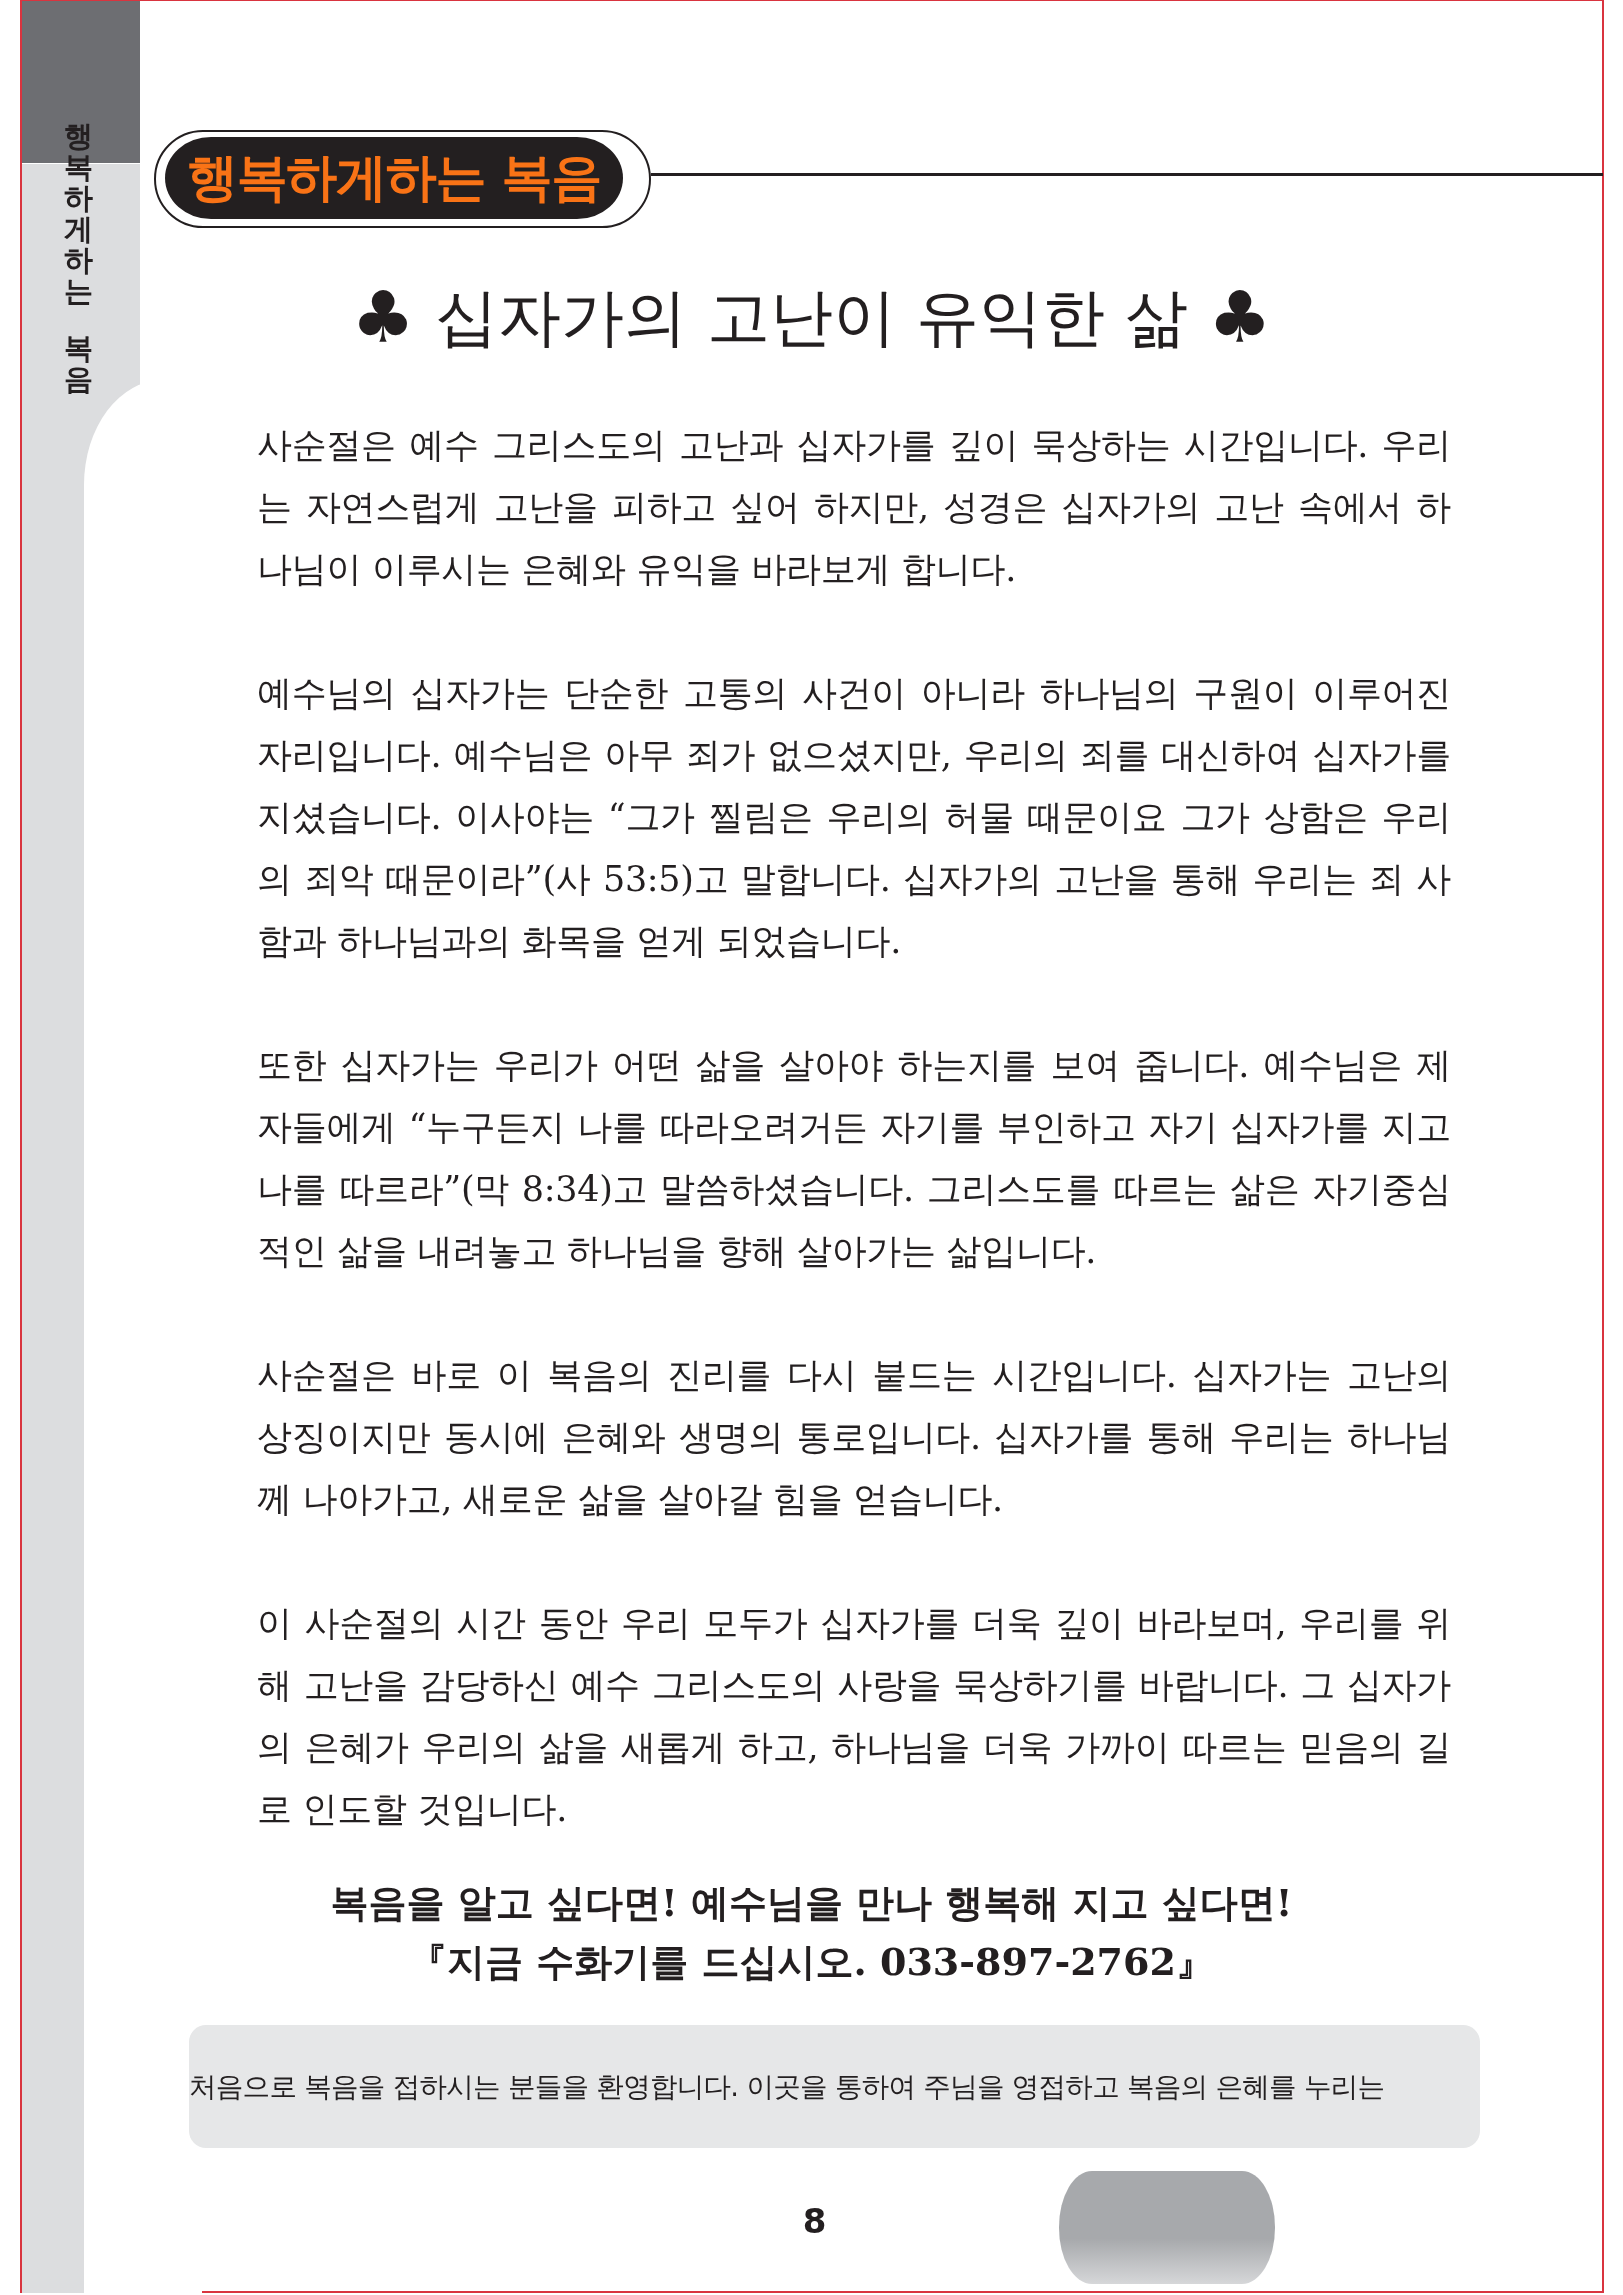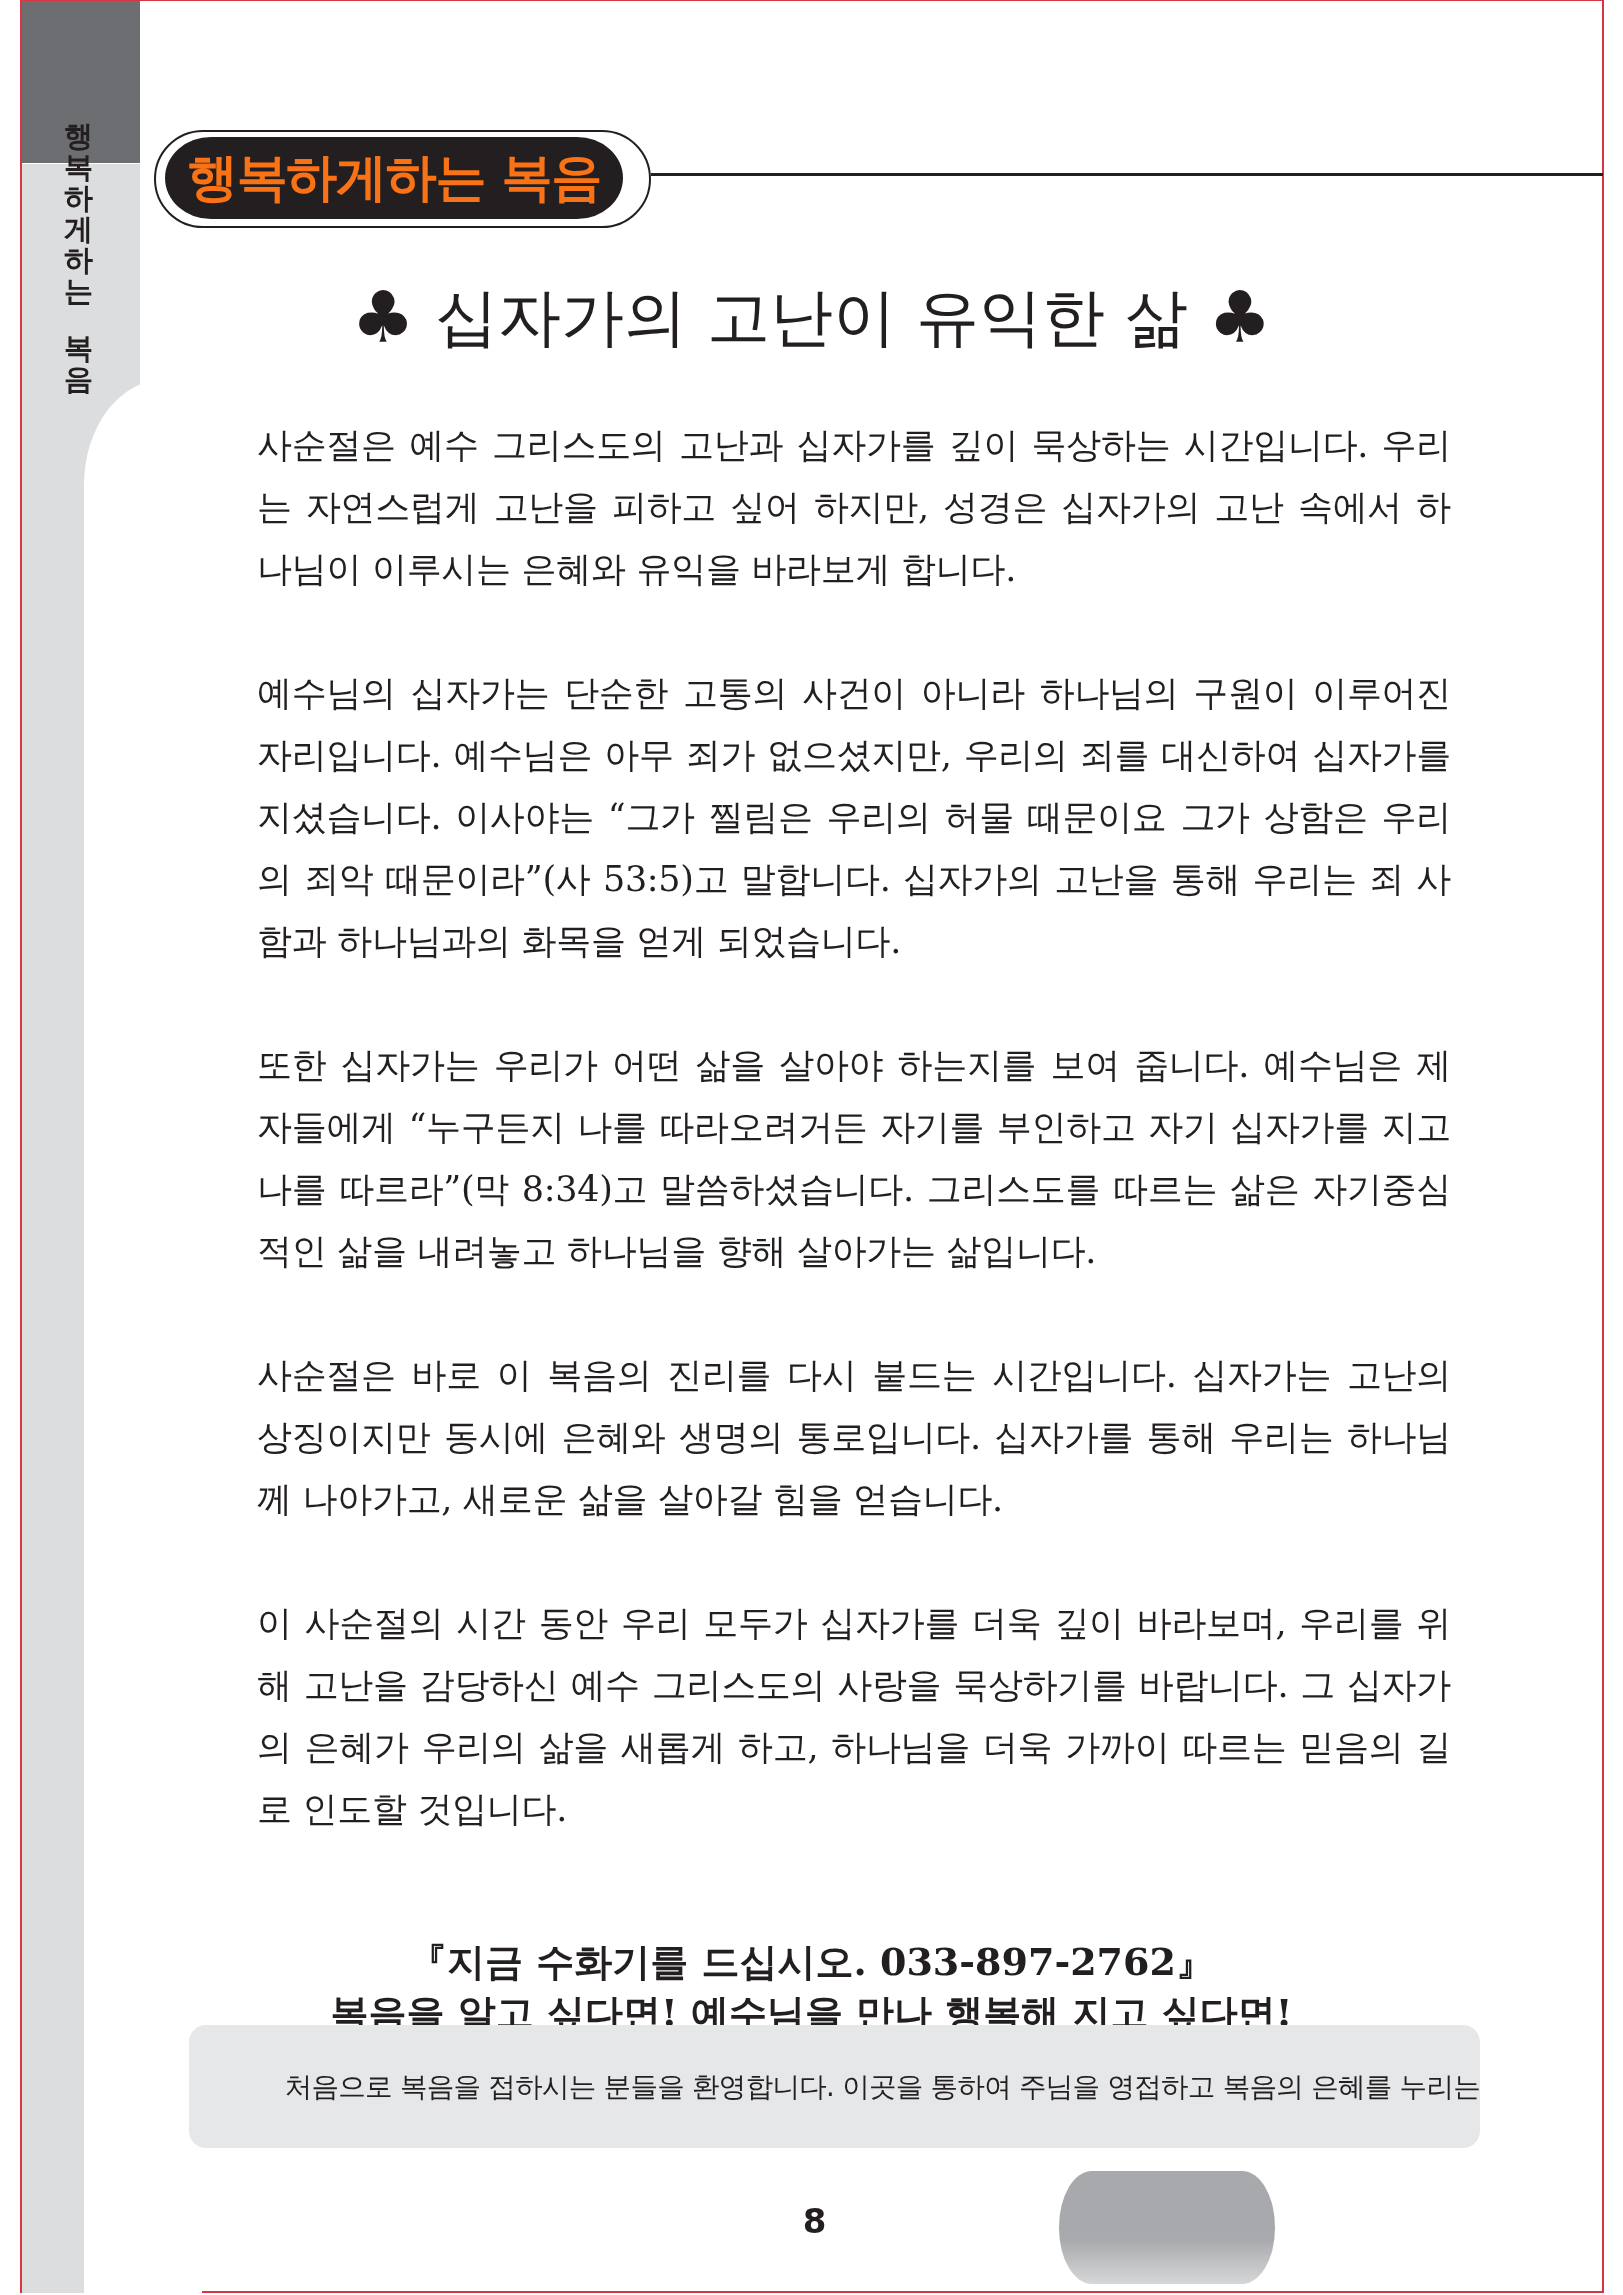"복음을 알고 싶다면! 예수님을 만나" .cta1 { top: 1987px -> 1877px }
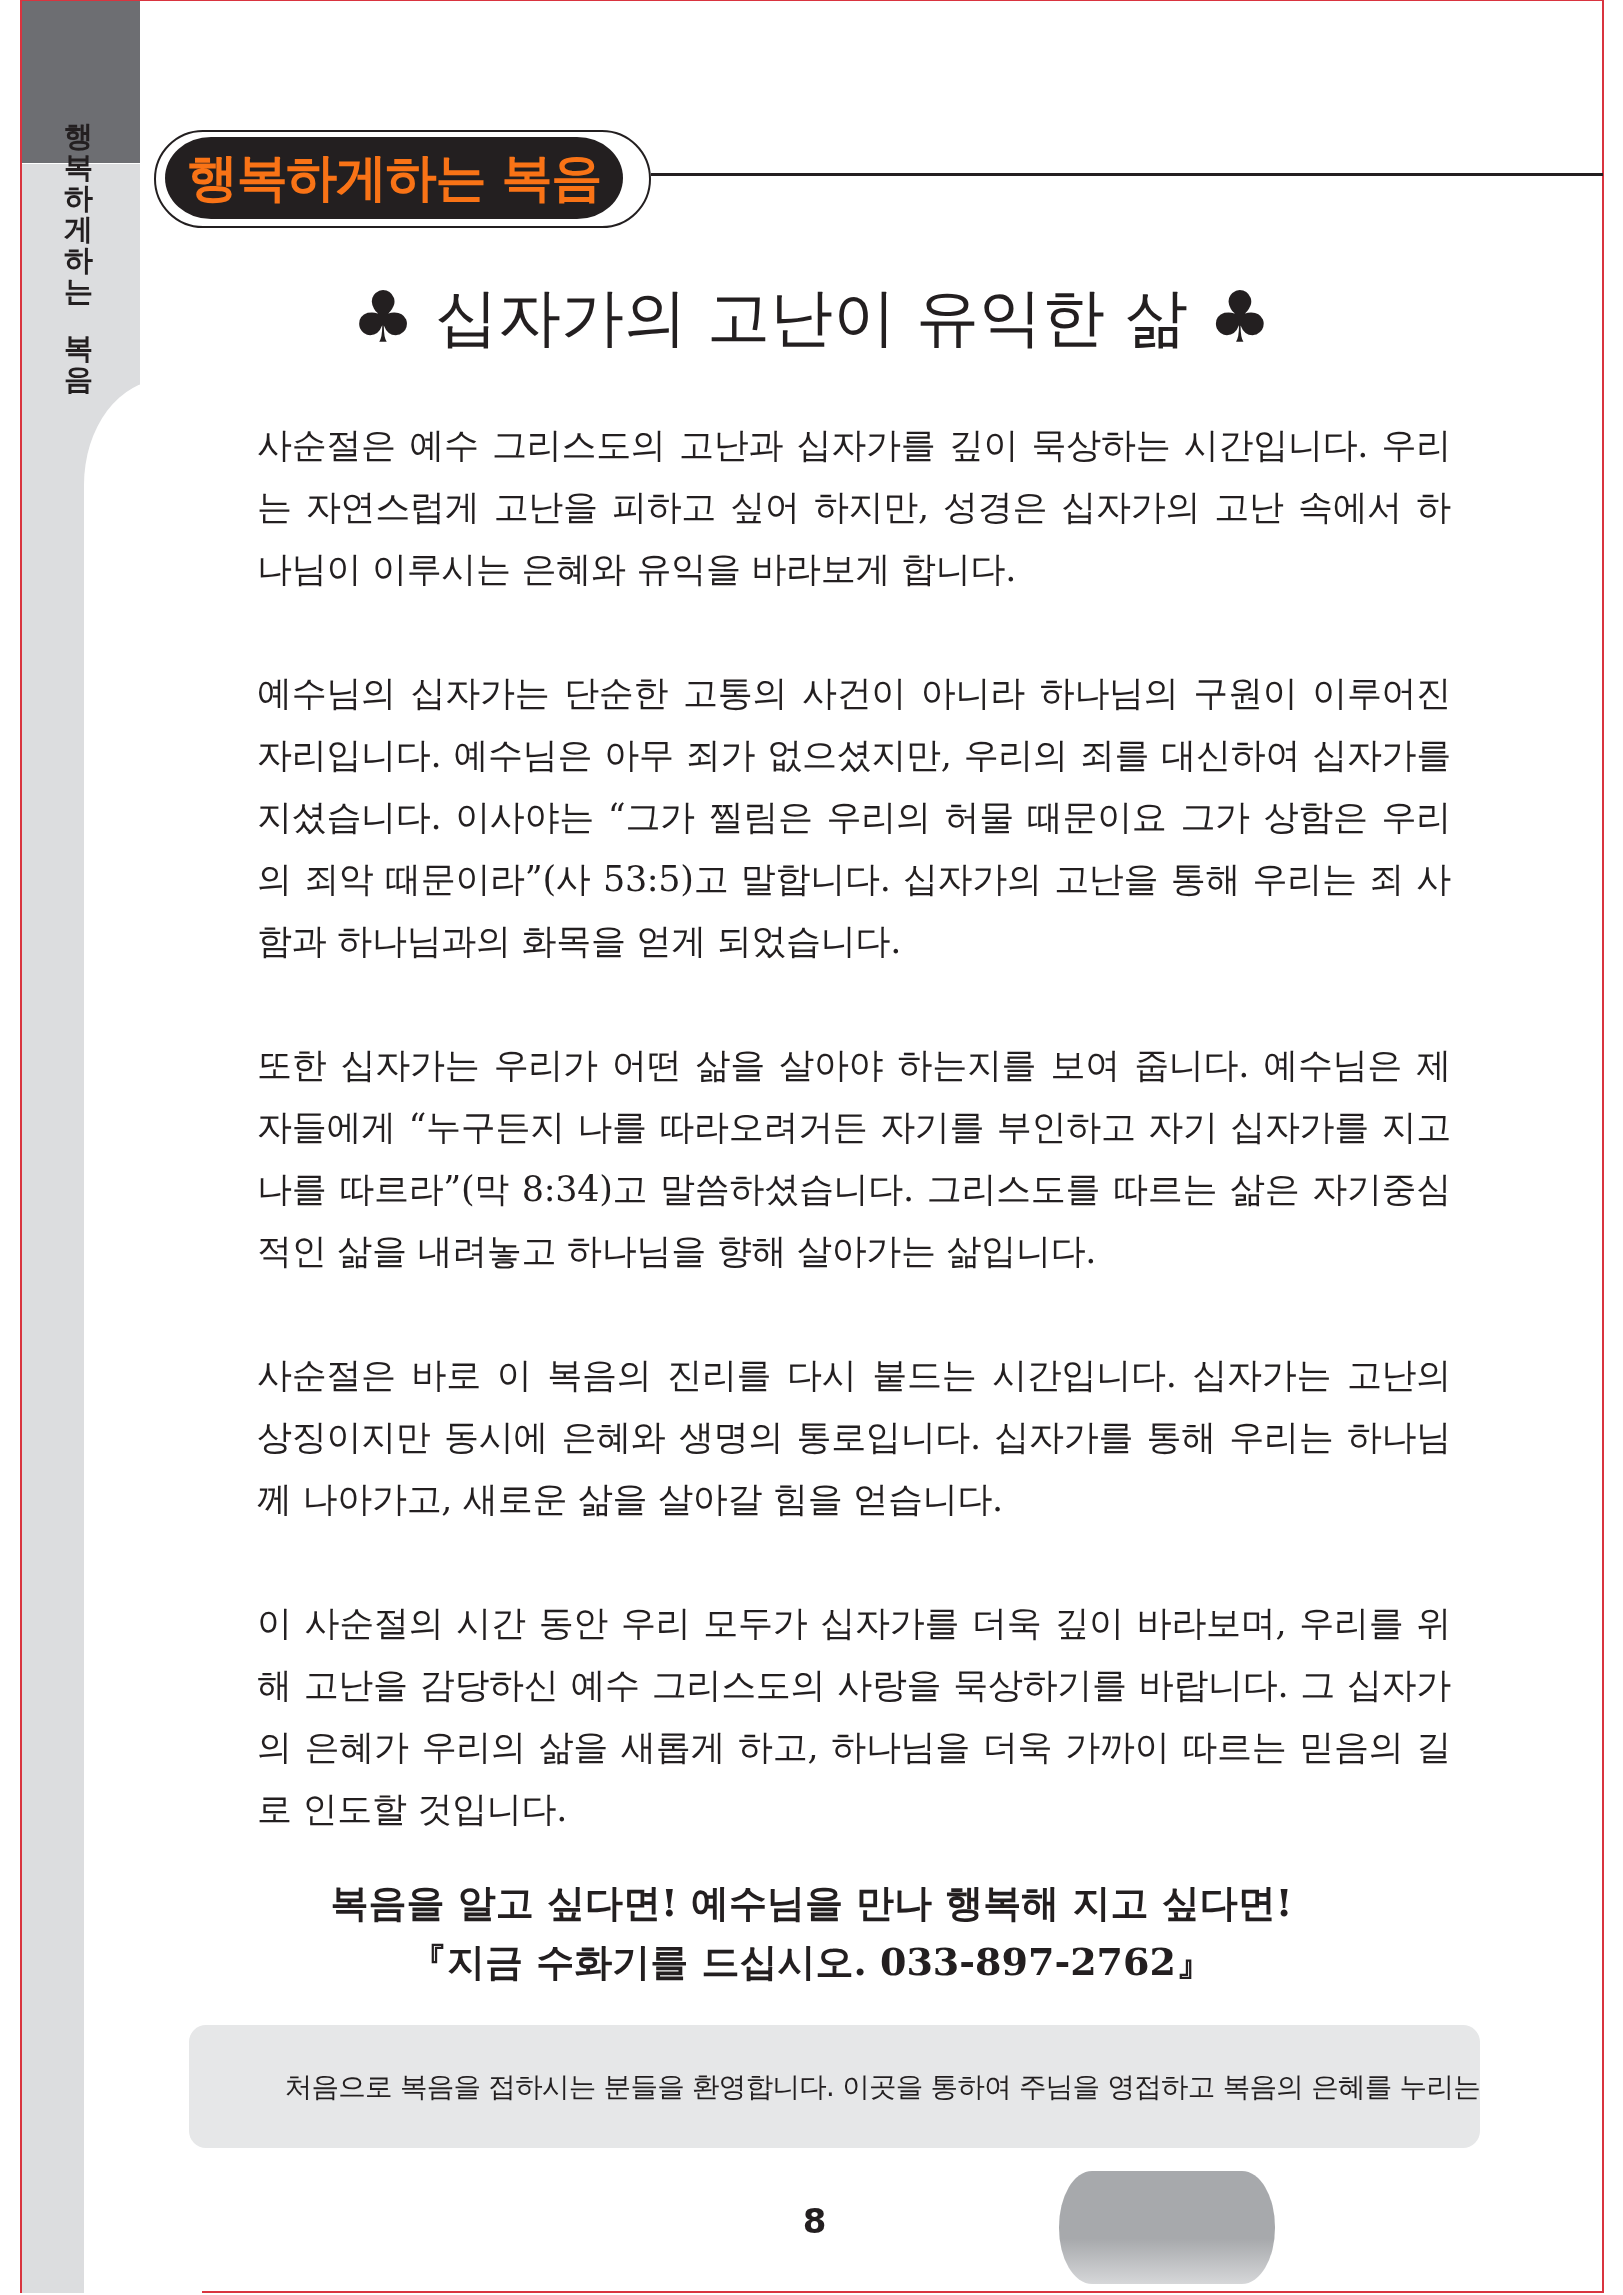"처음으로 복음을 접하시는 분들을 환영합니다." .welcome-box { align-items: flex-end -> flex-start }
